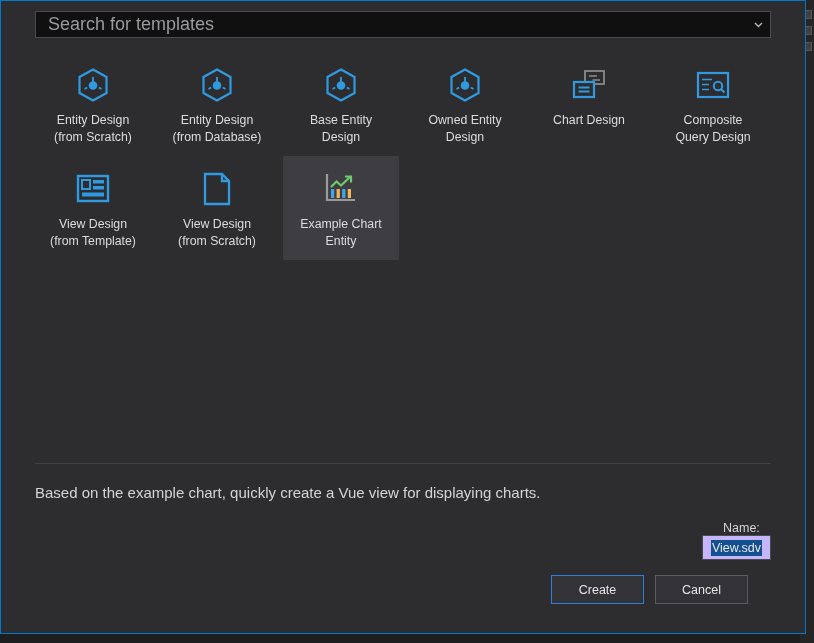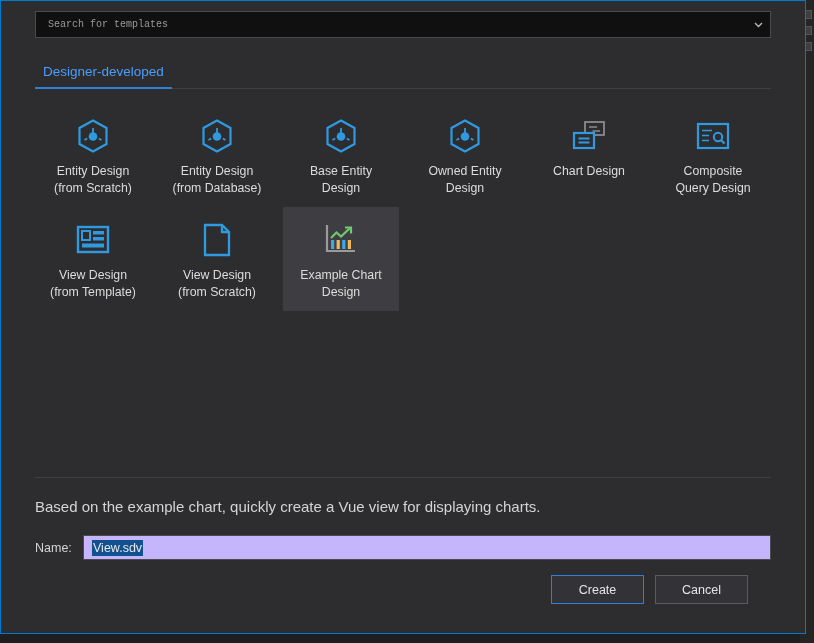"Search for templates" #search-input { font-family: Liberation Mono, monospace -> Liberation Sans, sans-serif; font-size: 10px -> 18px }
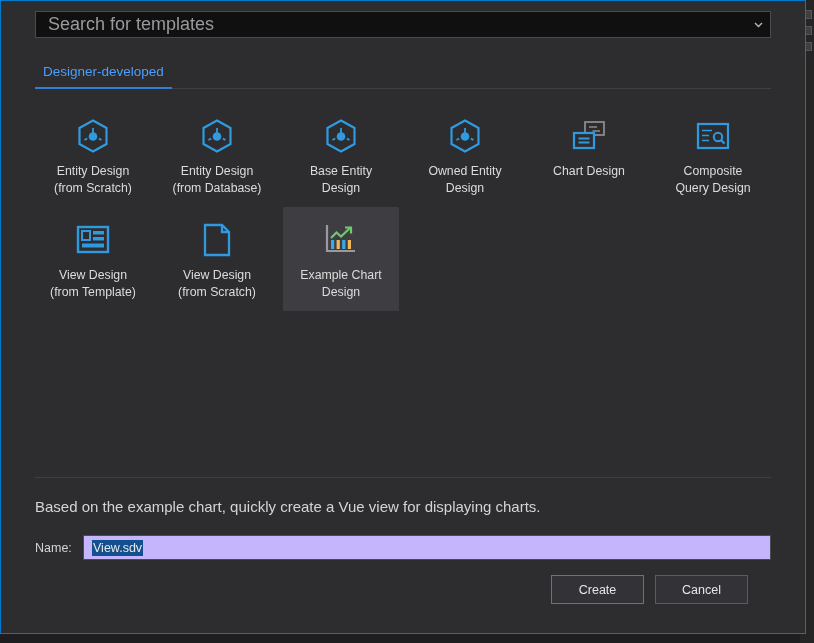"Designer-developed" div { html: <div> <div> <span>Designer-developed</span> </div> </div> -> none }
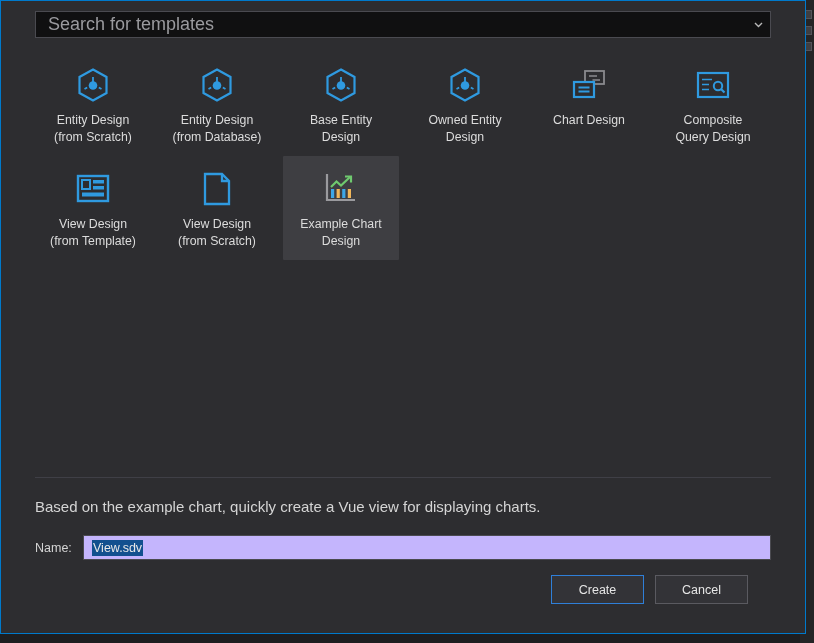"Example Chart" div.tile-label { text: Design -> Entity }
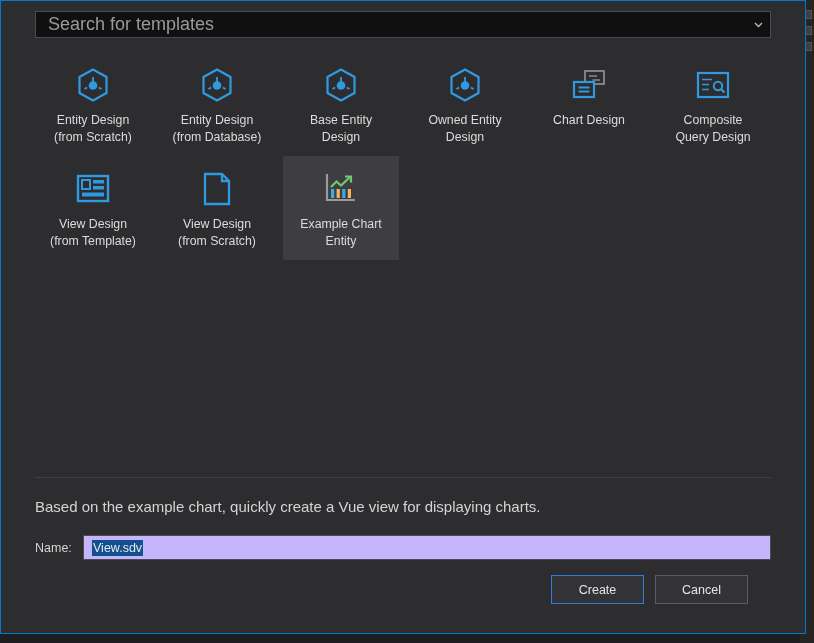"Name:" #name-row { align-items: center -> flex-end; flex-direction: none -> column }
